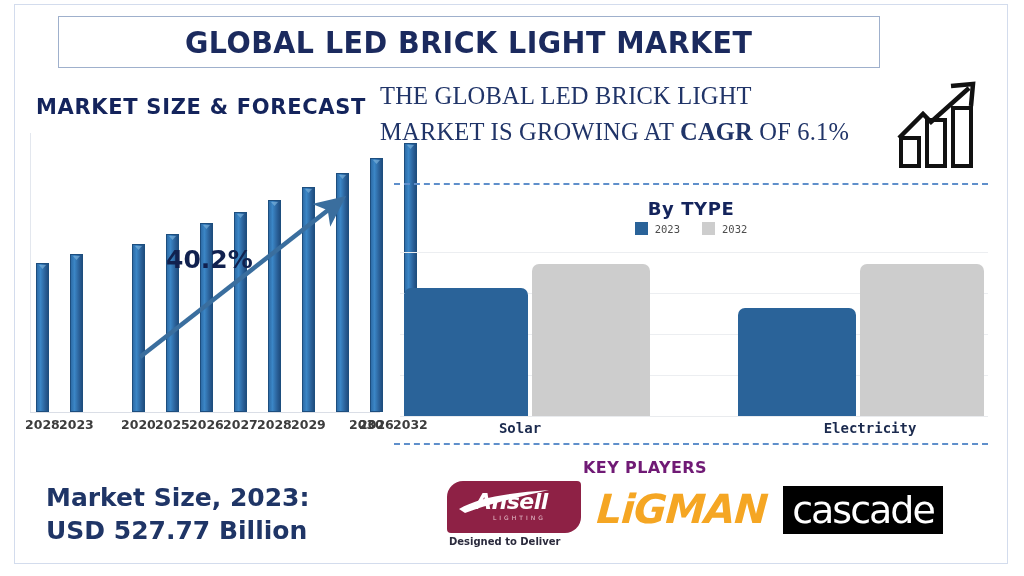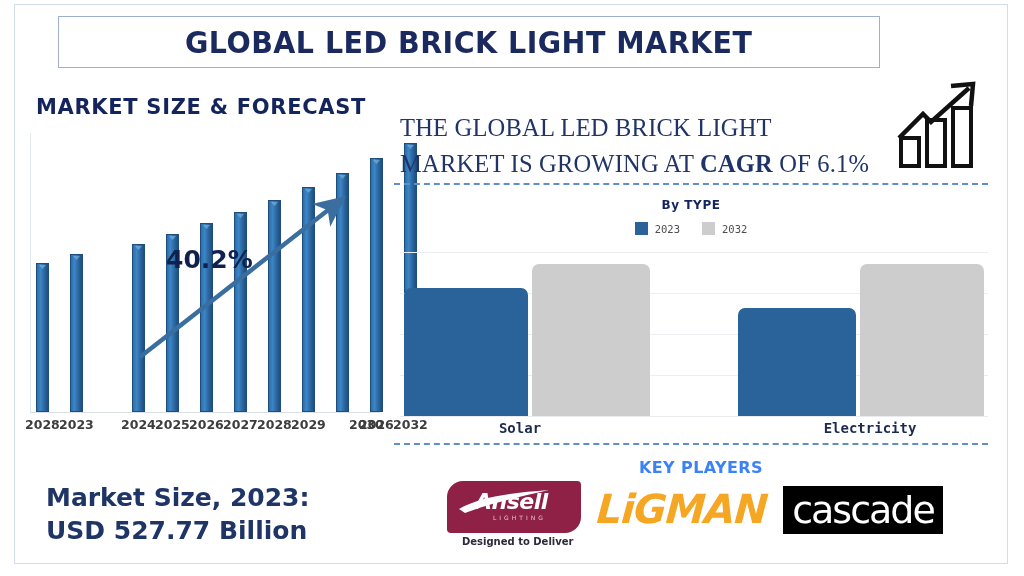"THE GLOBAL LED BRICK LIGHT" #stat-block { left: 400px -> 380px; margin-top: 32px -> none }
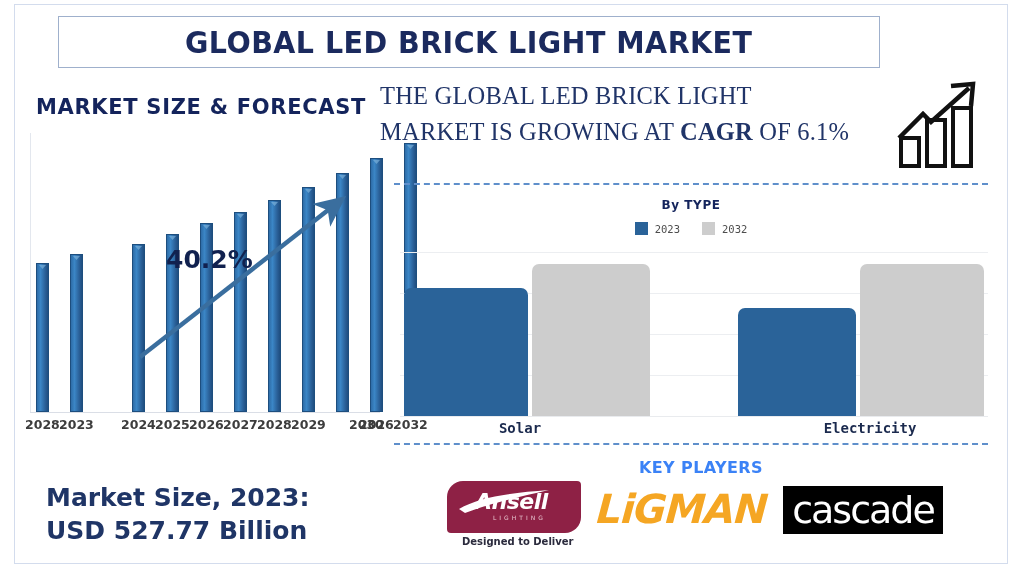"By TYPE" #type-title { font-size: 12px -> 18px }
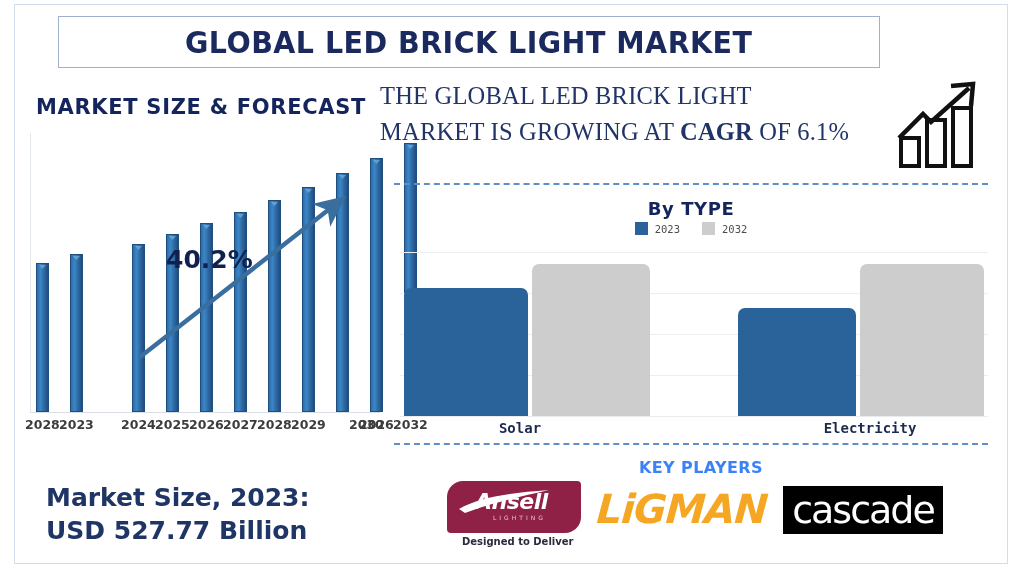"2024" div.yrlabel { text: 2024 -> 2020 }
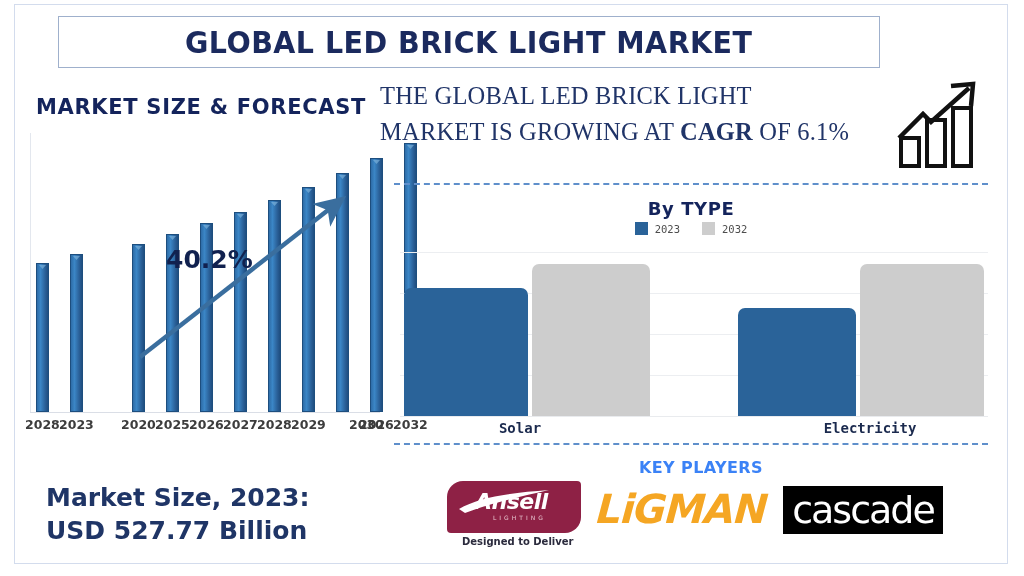"KEY PLAYERS" #kp-title { color: #3b82f6 -> #701a75; text-align: right -> left }
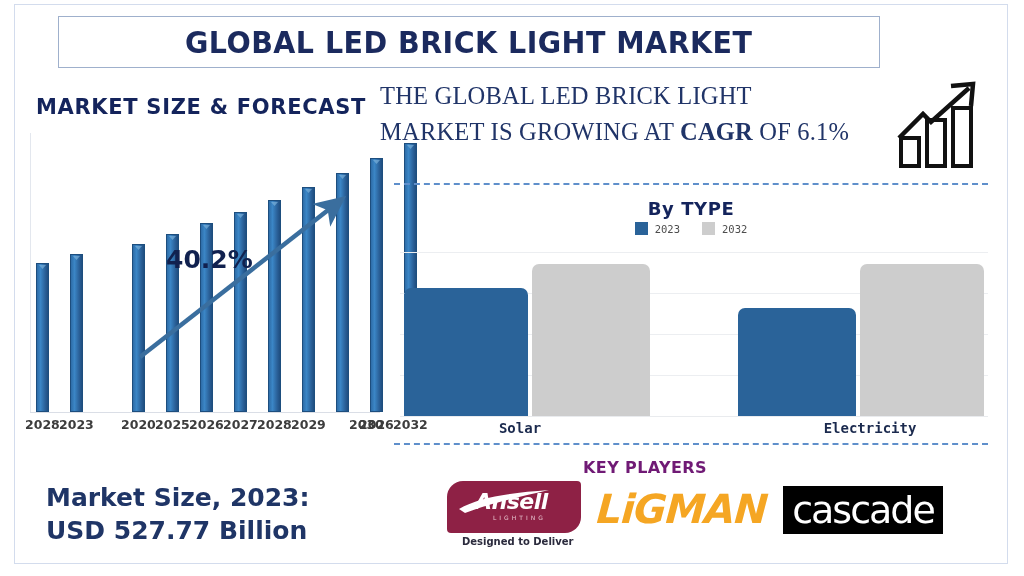"Designed to Deliver" #ansell-tag { left: 15px -> 2px }
